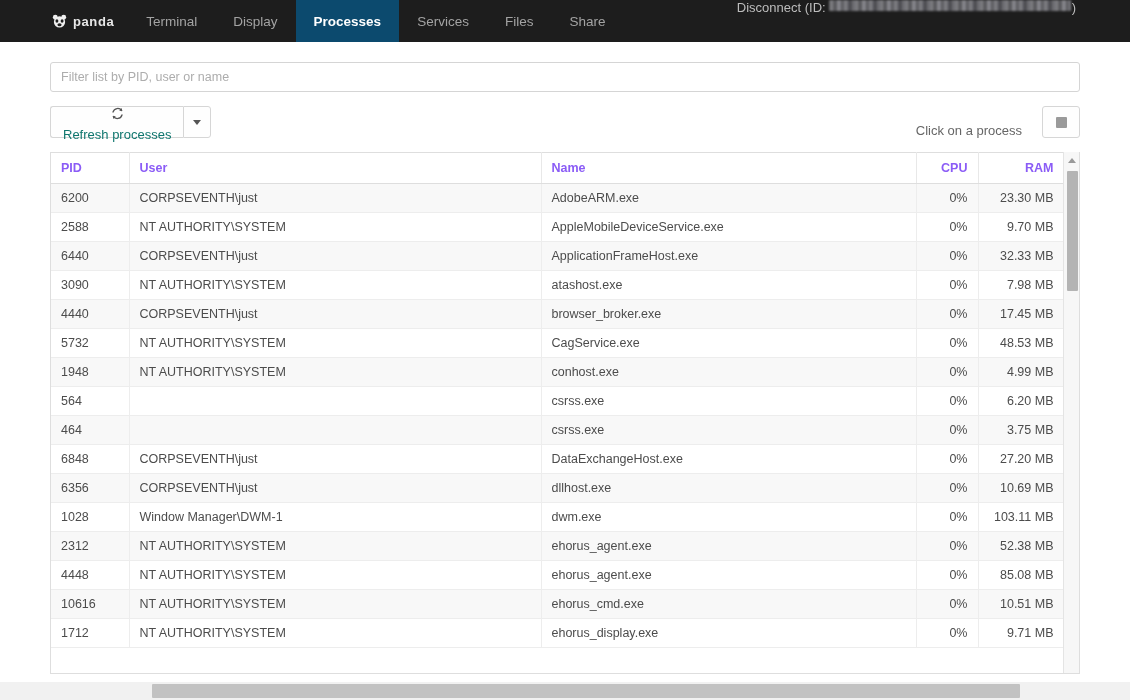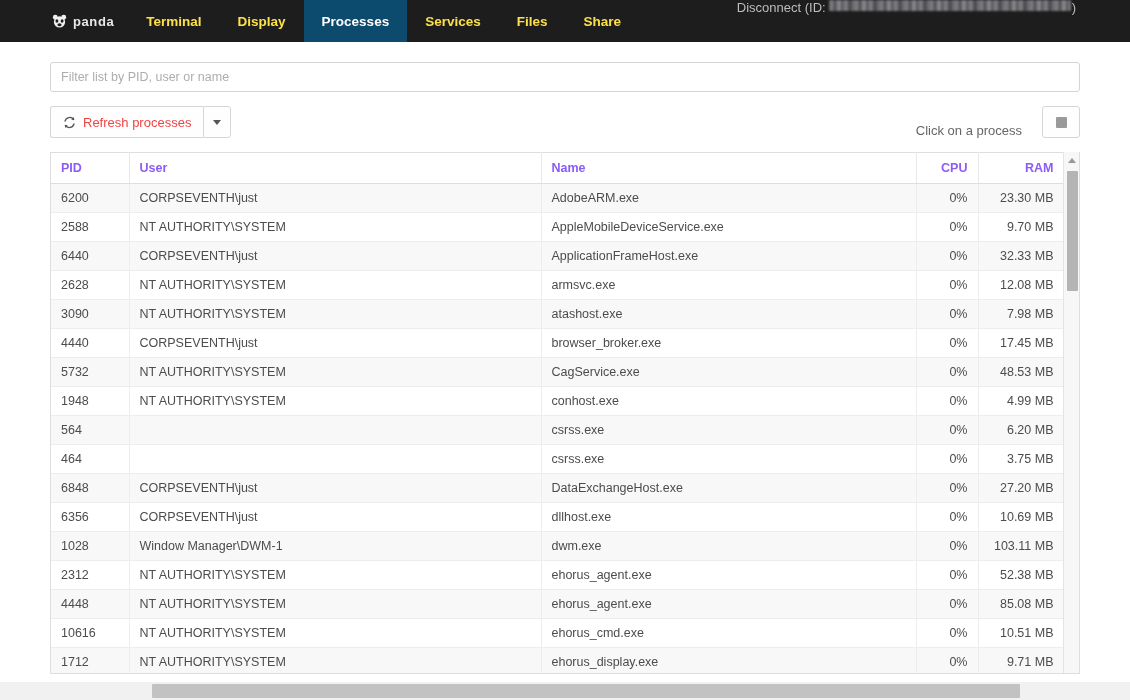"Terminal" .nav-tab { color: #fde047 -> #a3a3a3; font-weight: bold -> none }
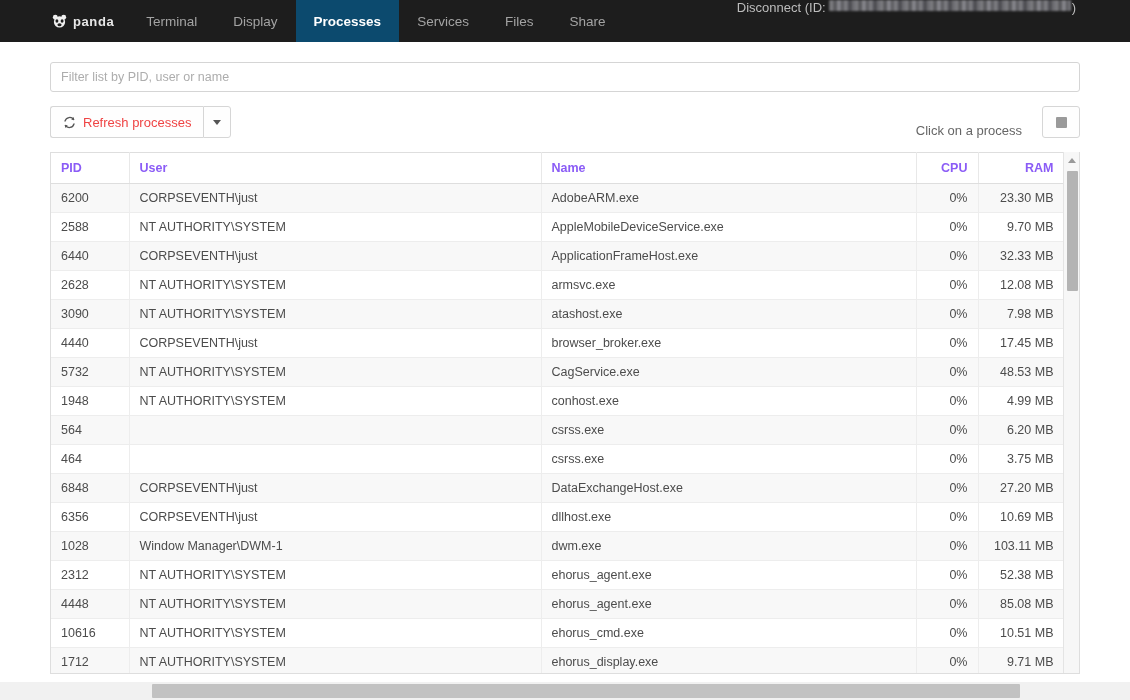"Refresh processes" .btn { color: #ef4444 -> #0f766e; flex-direction: none -> column }
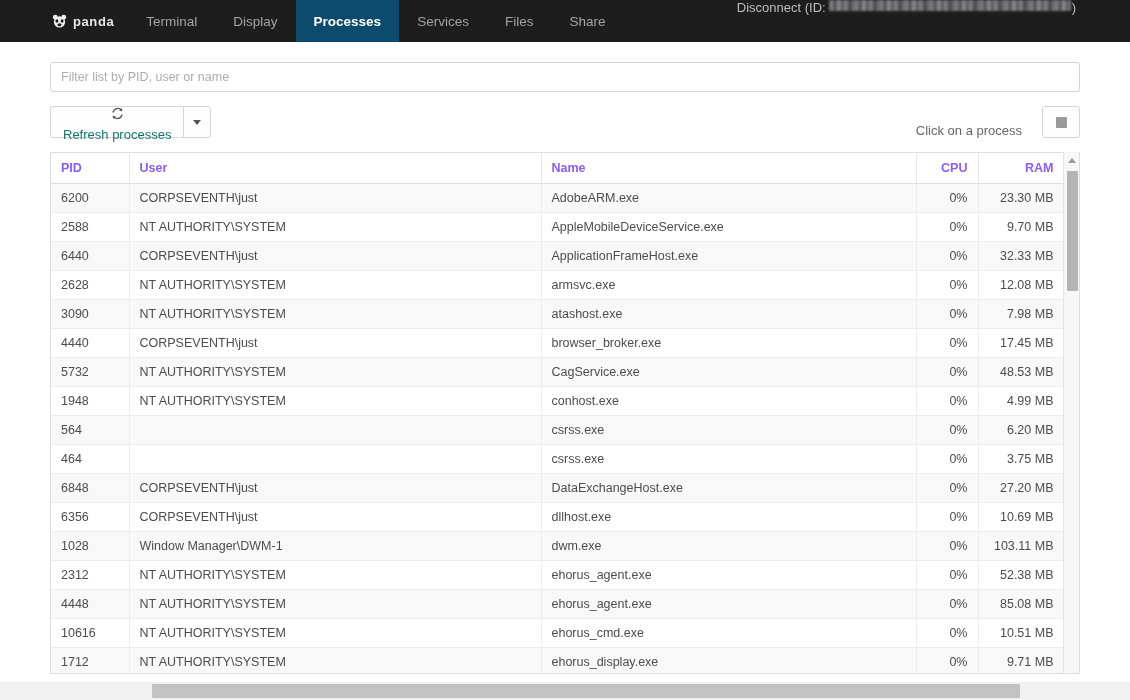"2628" tr { html: <tr> <td>2628</td> <td>NT AUTHORITY\SYSTEM</td> <td>armsvc.exe</td> <td>0%</td> <td>12.08 MB</td> </tr> -> none }
